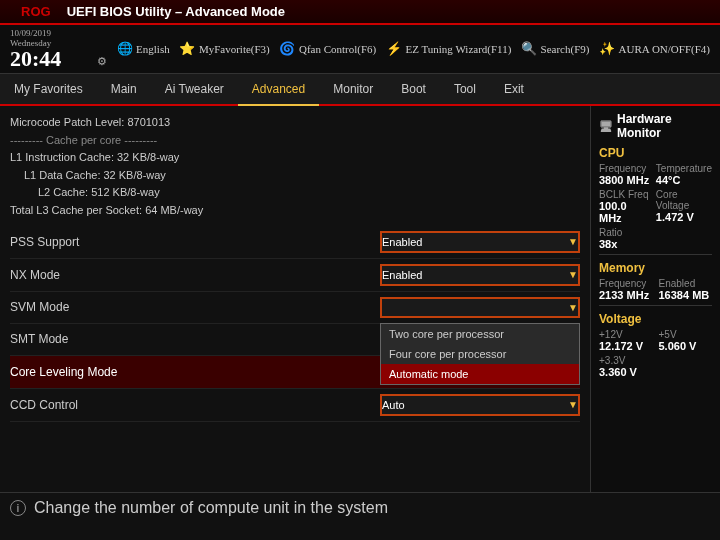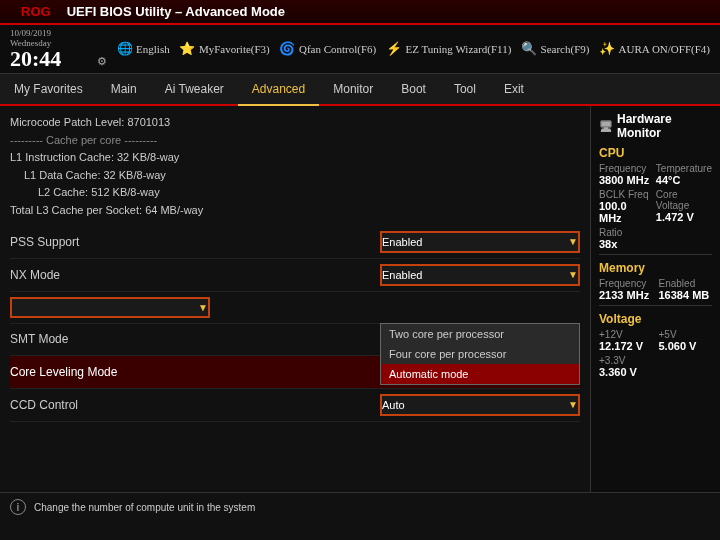"SVM Mode" span.setting-label { html: none -> <span>SVM Mode</span> }
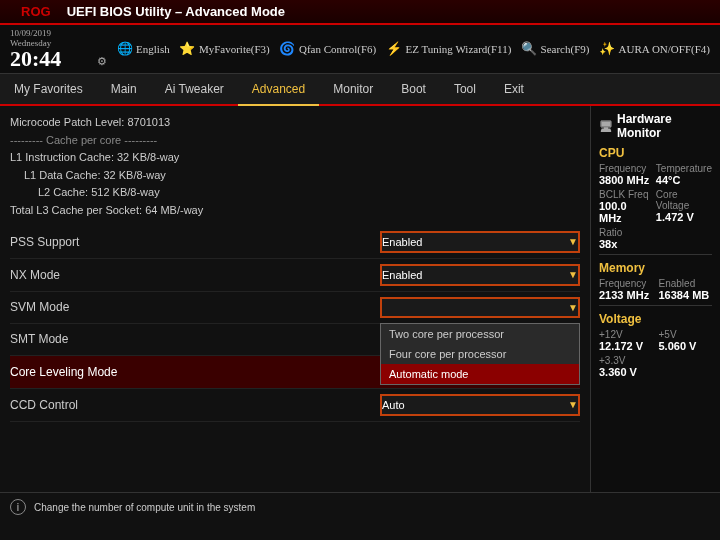"Change the number of compute" .info-text { font-size: 10px -> 16px }
